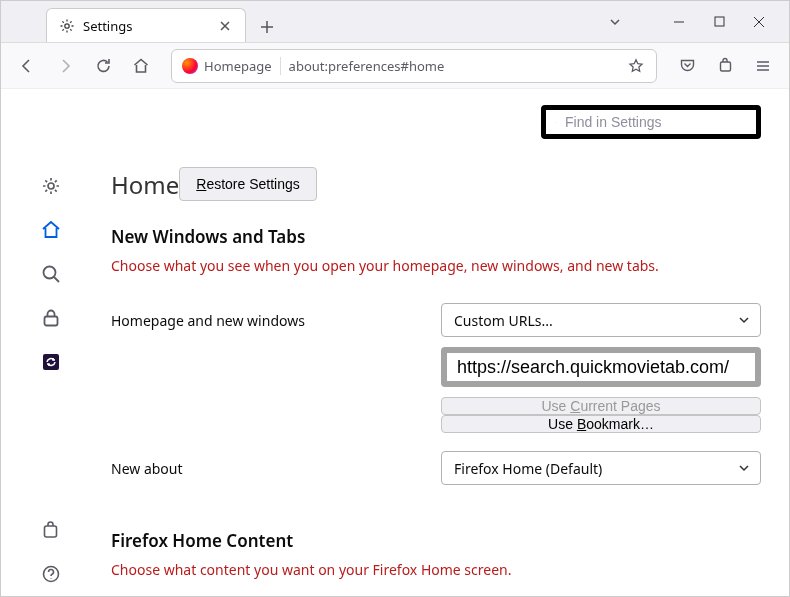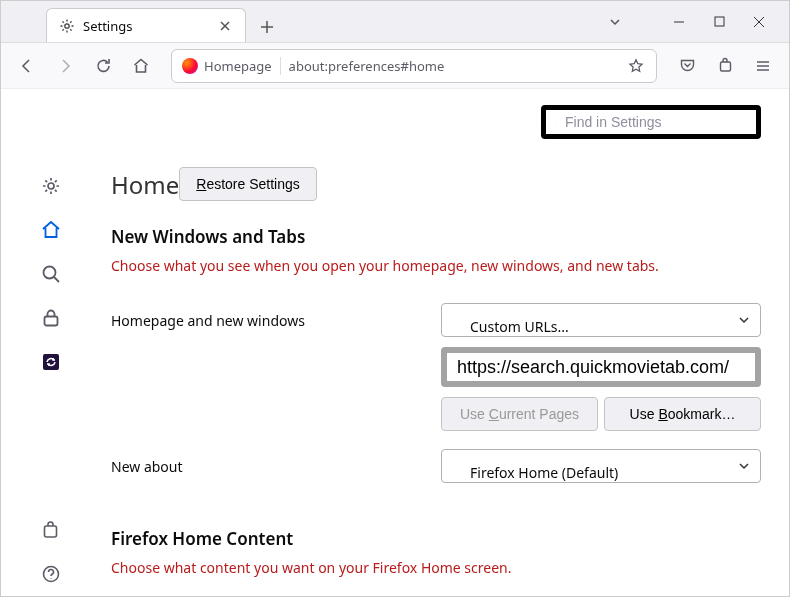"Custom URLs..." .select-box { align-items: flex-end -> center; padding: 0 28px -> 0 12px }
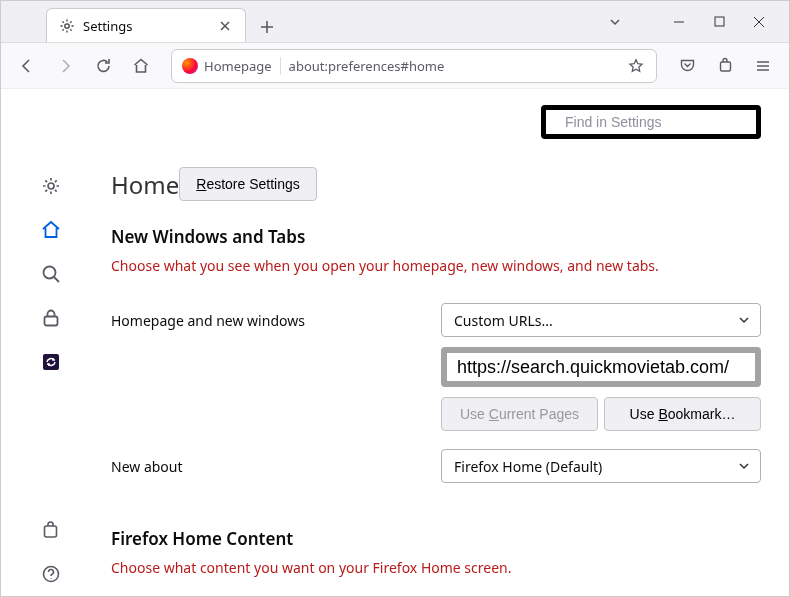"Use Current Pages" .btn-row { flex-direction: none -> column; gap: 6px -> 0 }
